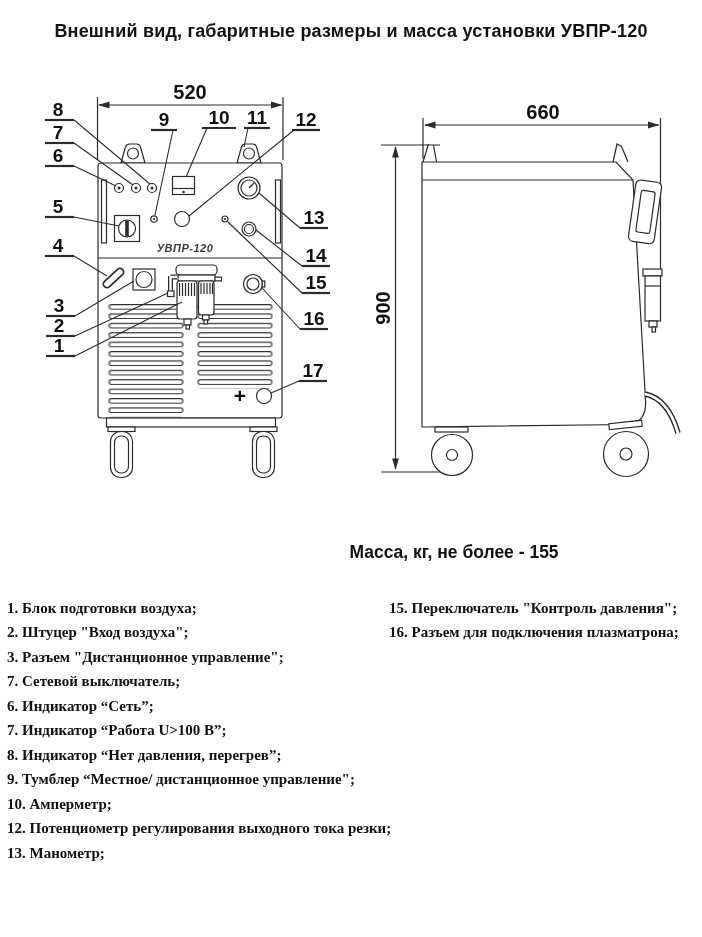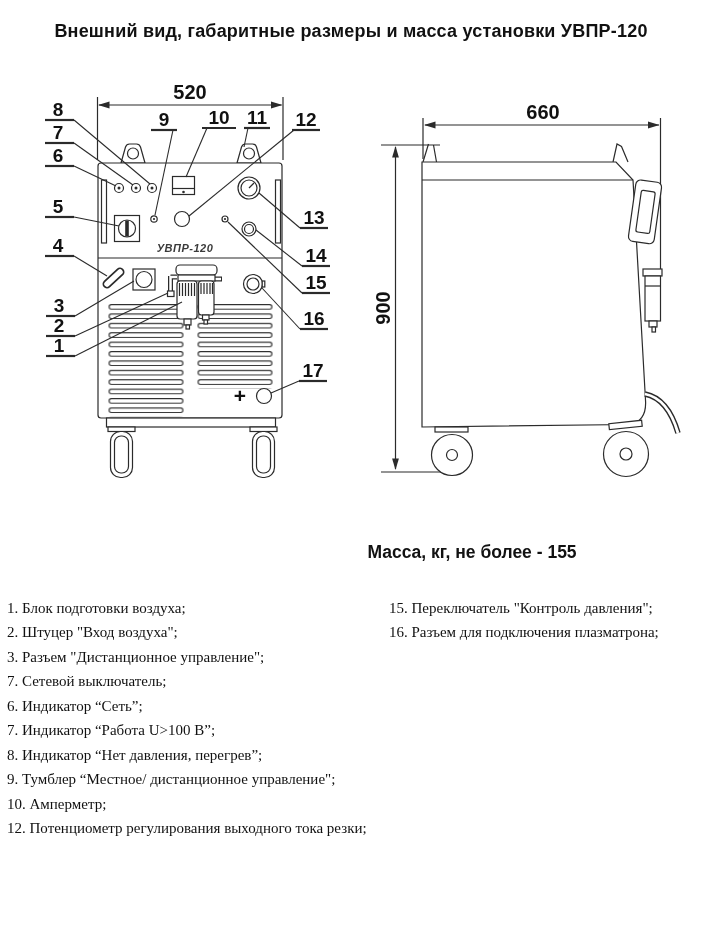"Масса, кг, не более -" .mass { left: 472px -> 454px }
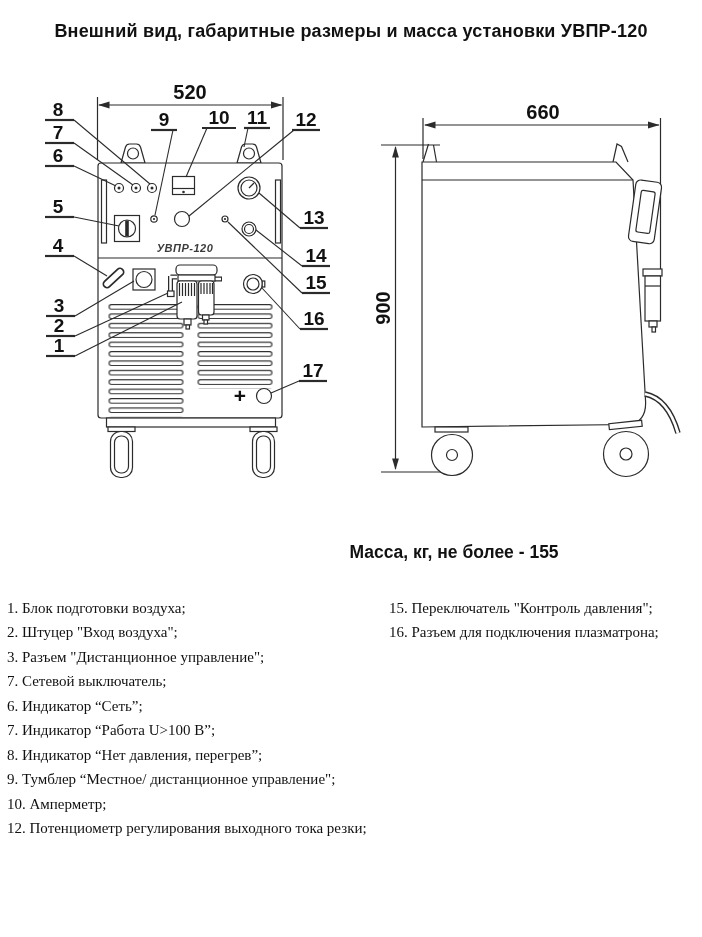"1. Блок подготовки воздуха;" .legend { font-weight: normal -> bold }
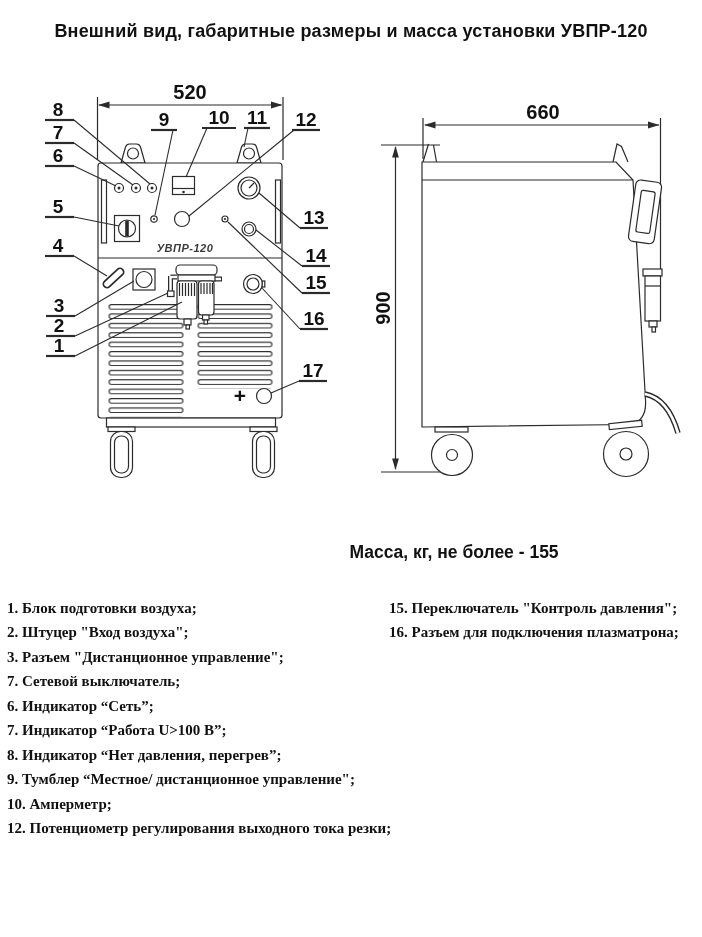"13. Манометр;" div { html: none -> <div>13. Манометр;</div> }
